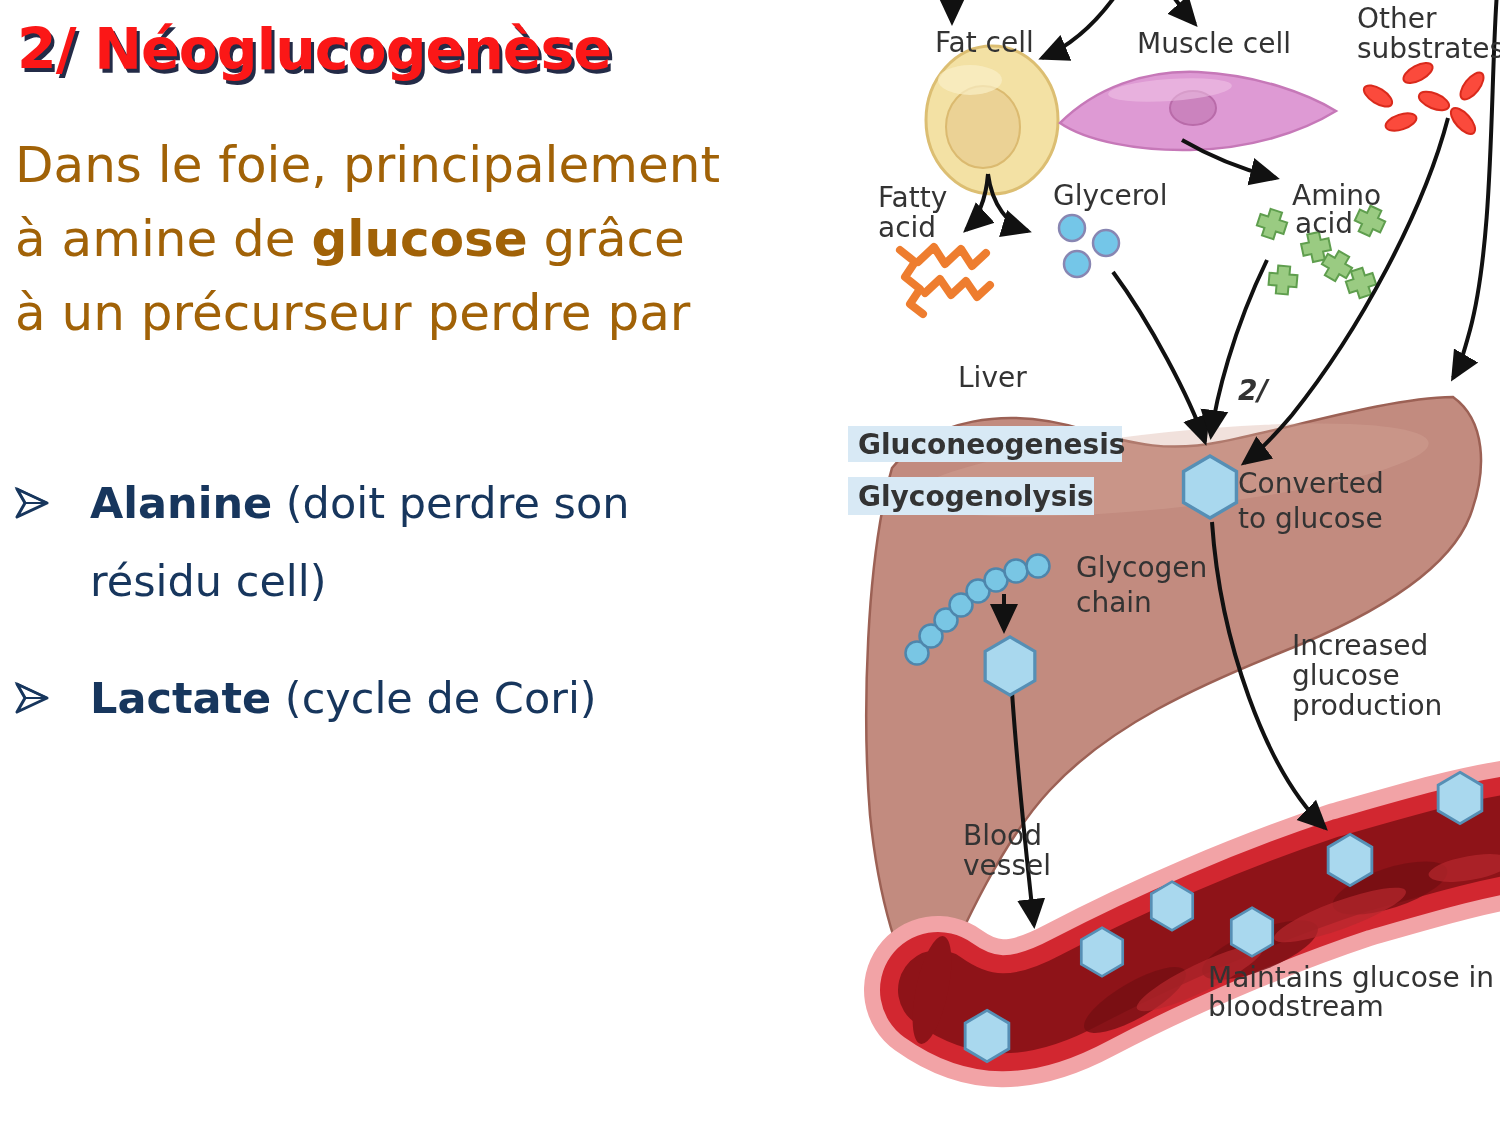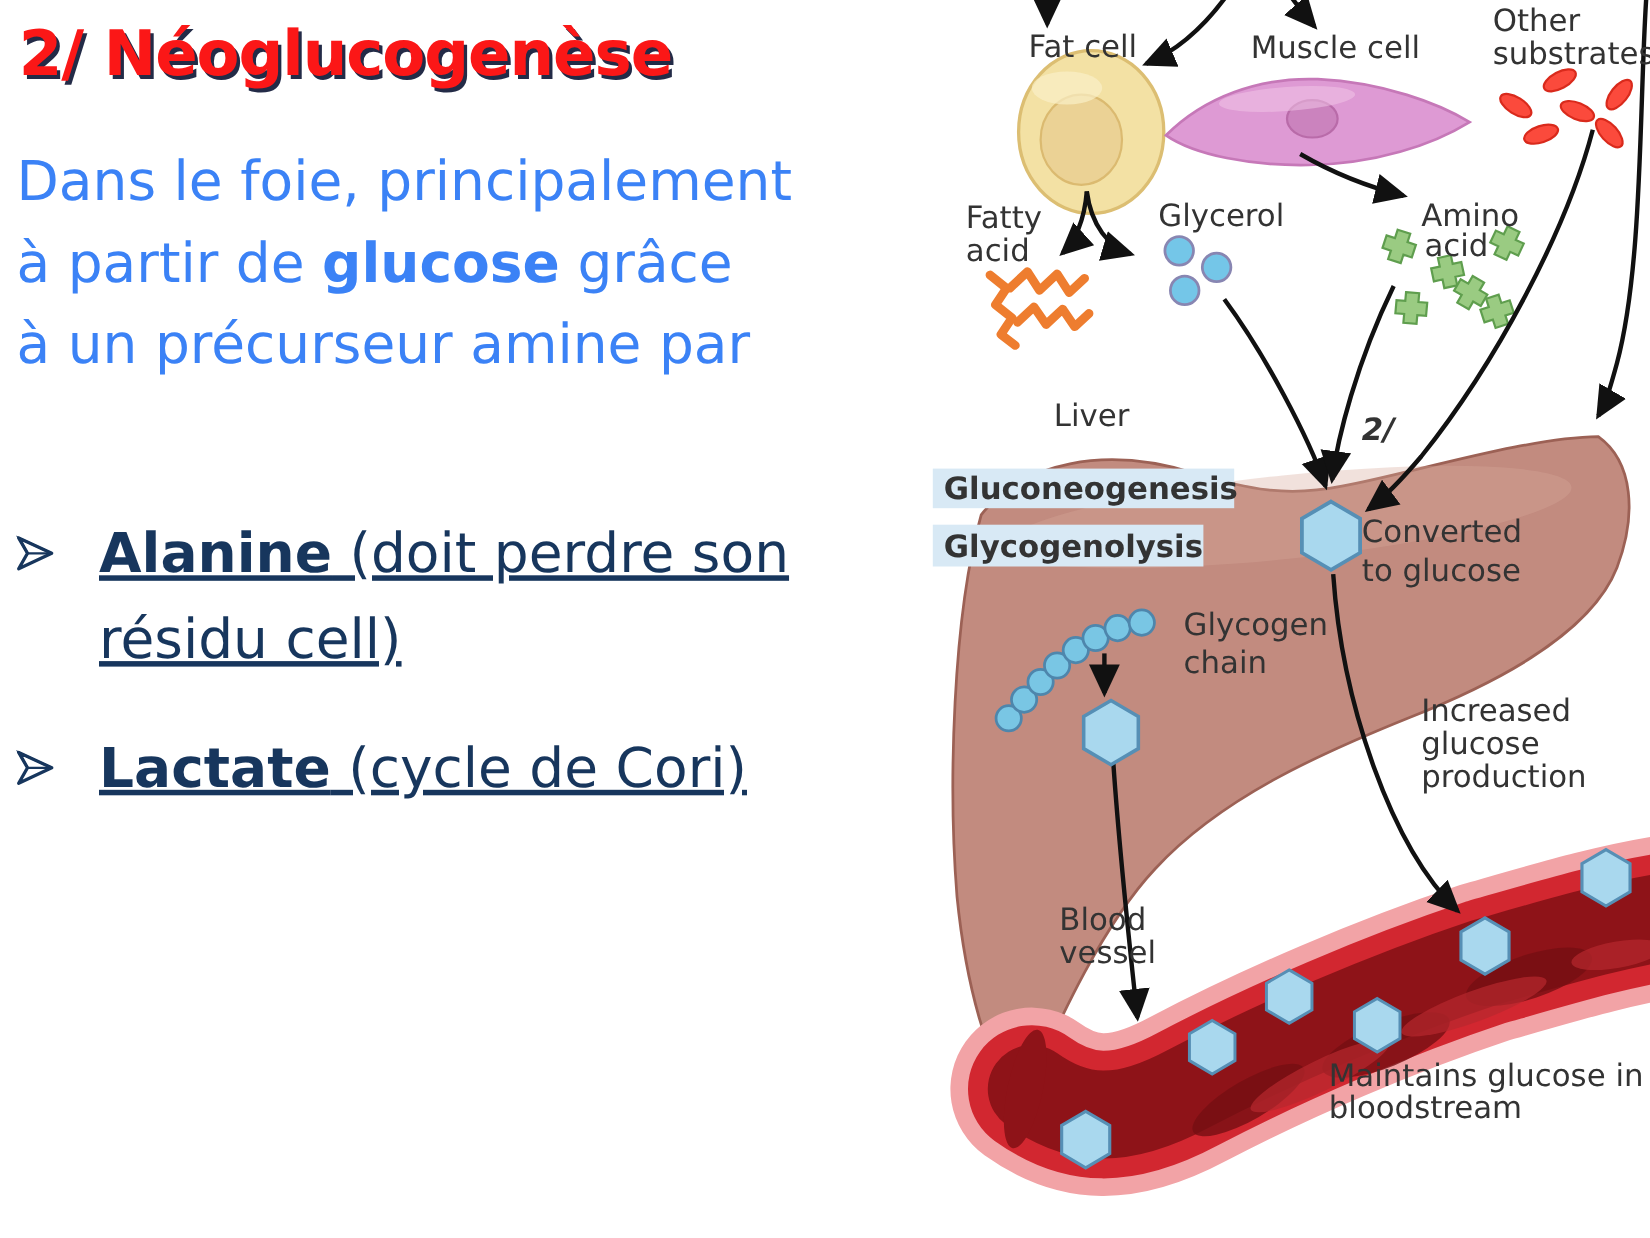"Dans le foie, principalement" .para { color: #3b82f6 -> #a16207 }
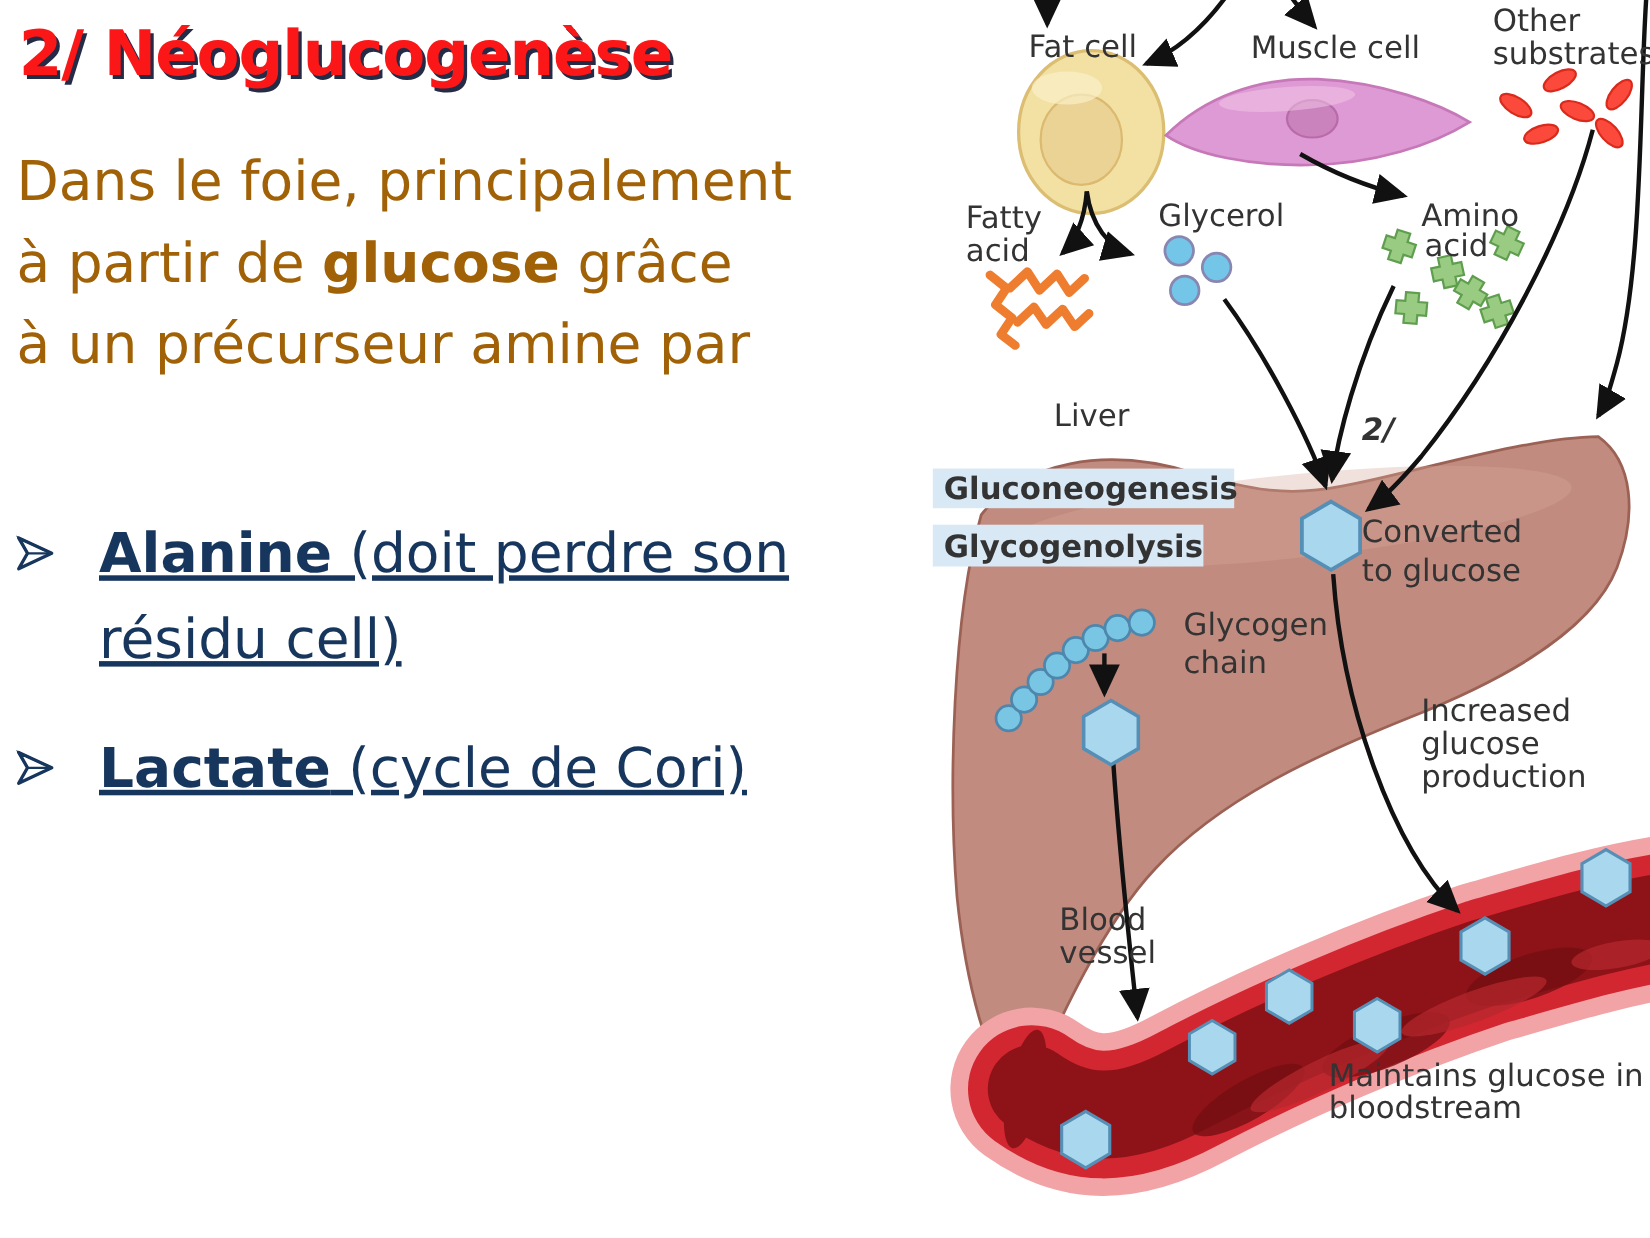"à partir de" span { text: partir -> amine }
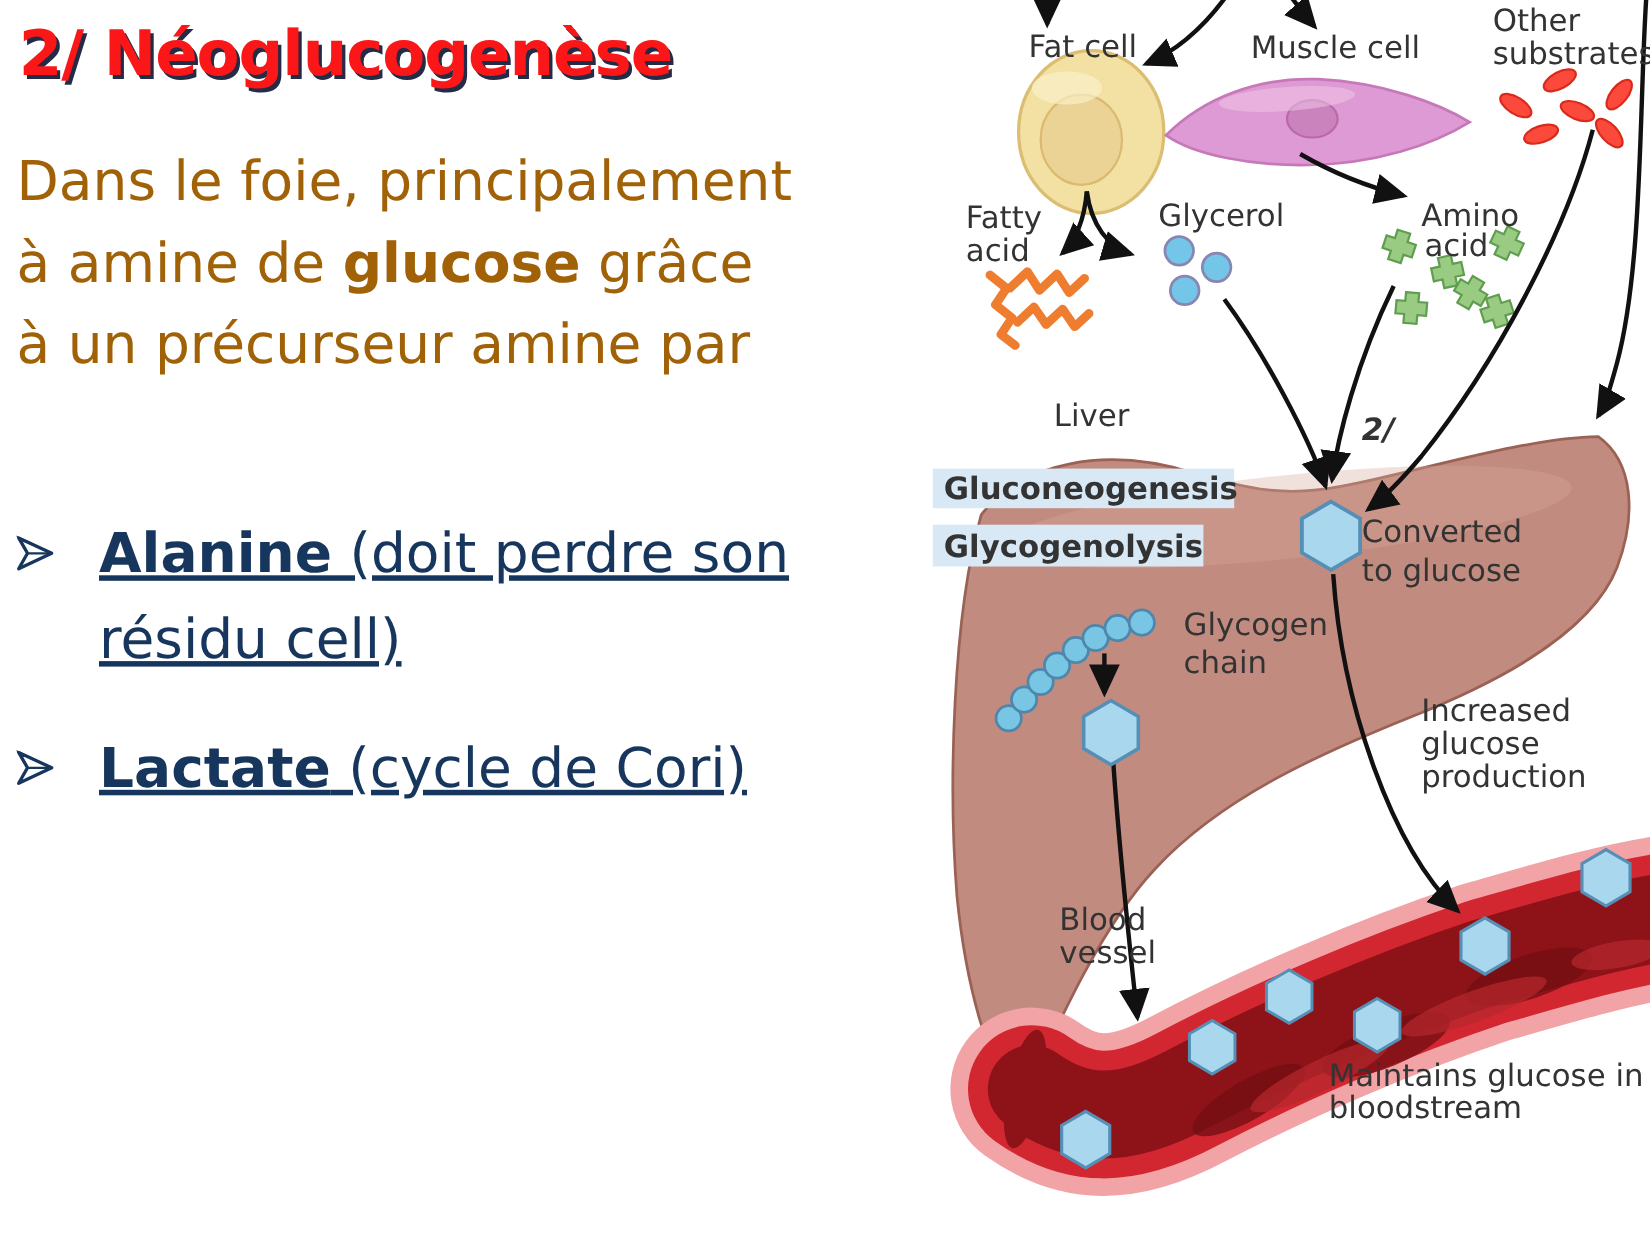"à un précurseur amine par" span { text: amine -> perdre }
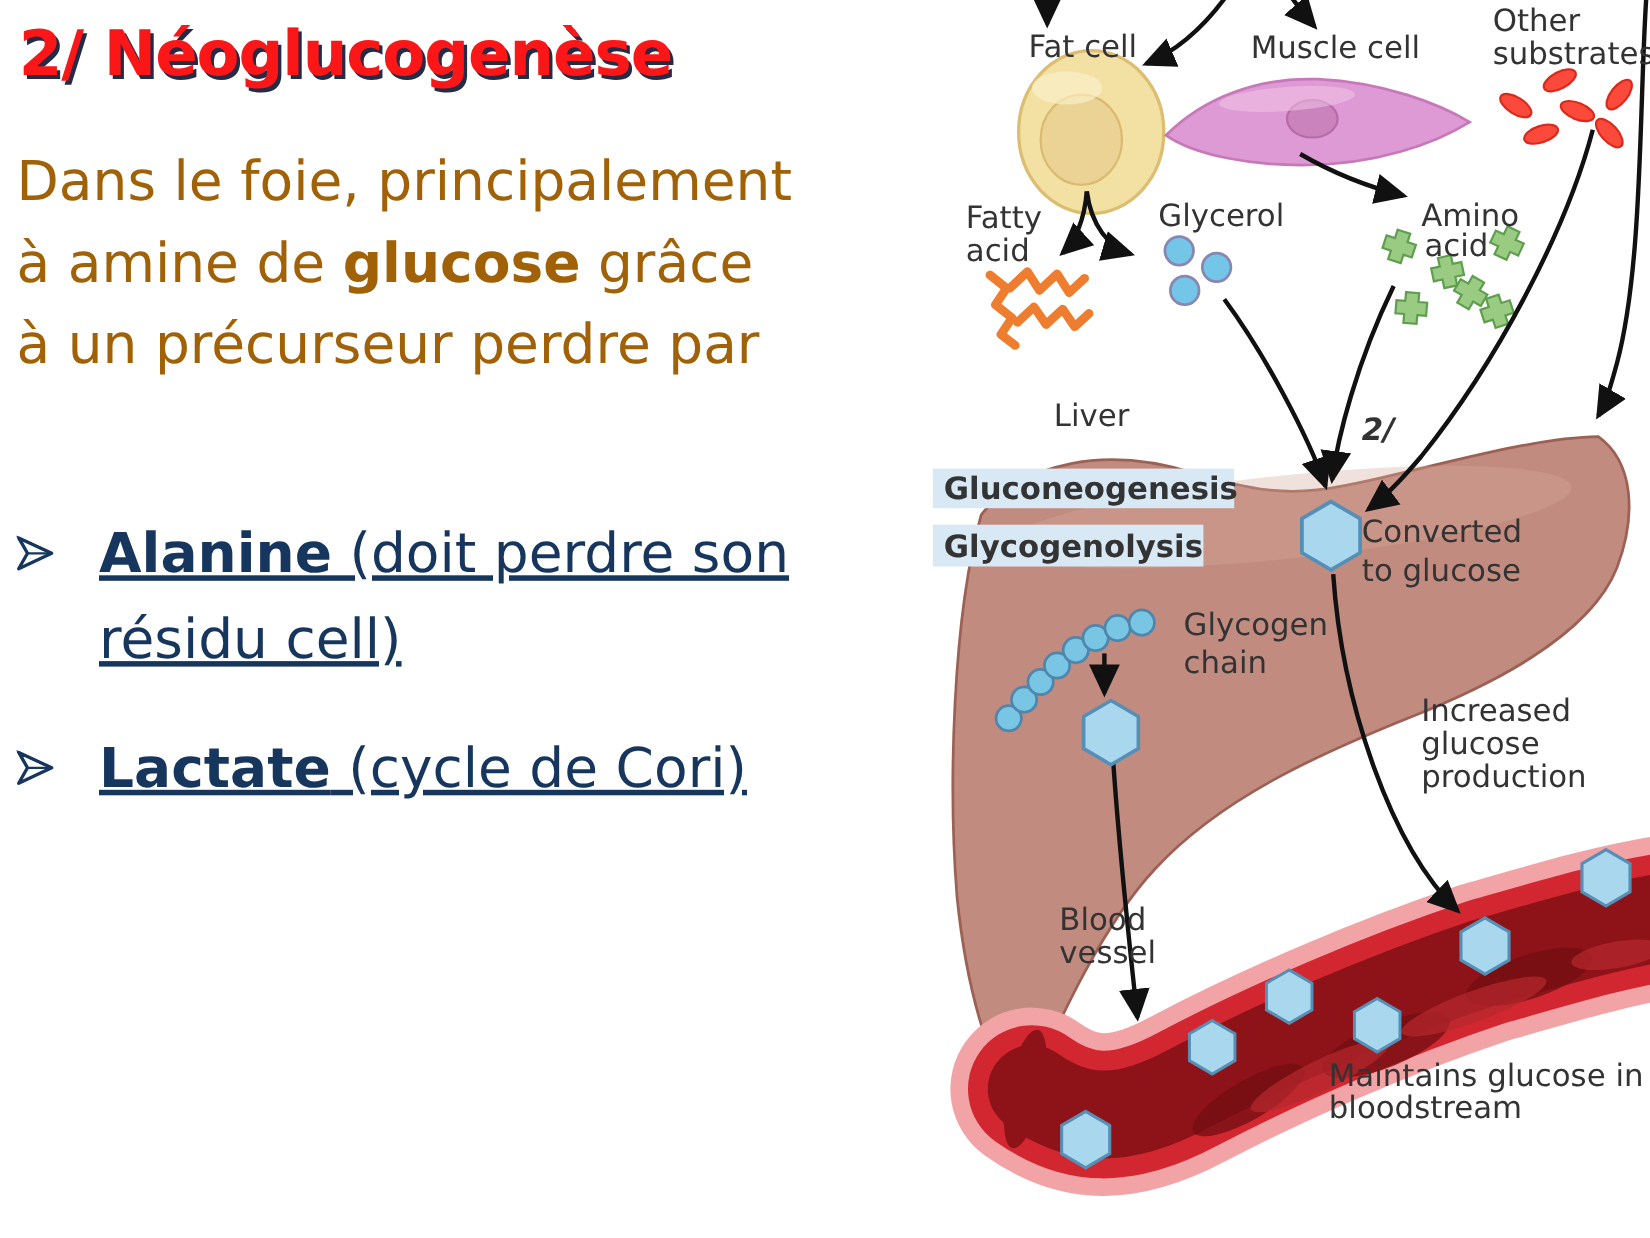"Alanine (doit perdre son" .bullet { font-size: 50px -> 43px; text-decoration: underline -> none }
